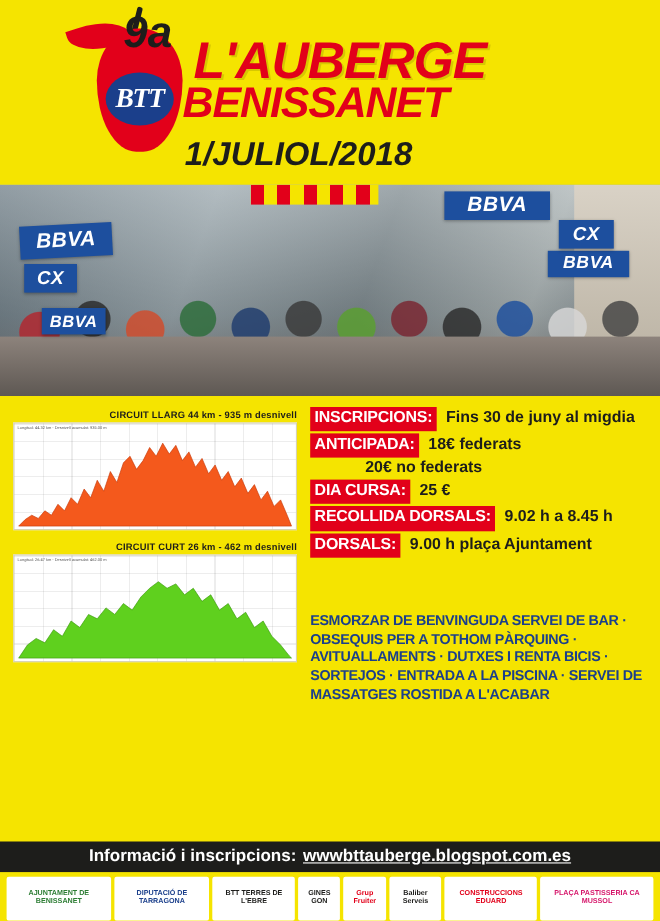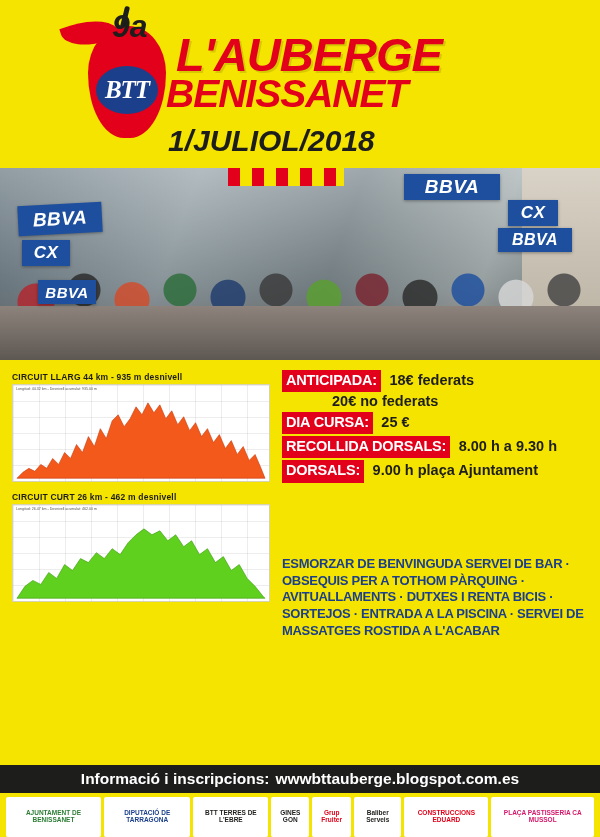"9a" .nine-a { font-size: 32px -> 40px }
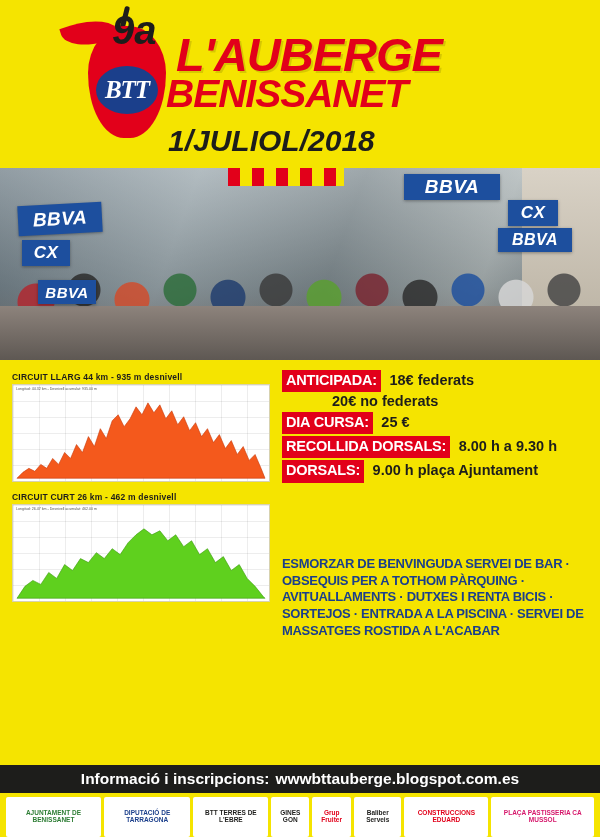"CIRCUIT LLARG 44 km -" .profiles { text-align: none -> right }
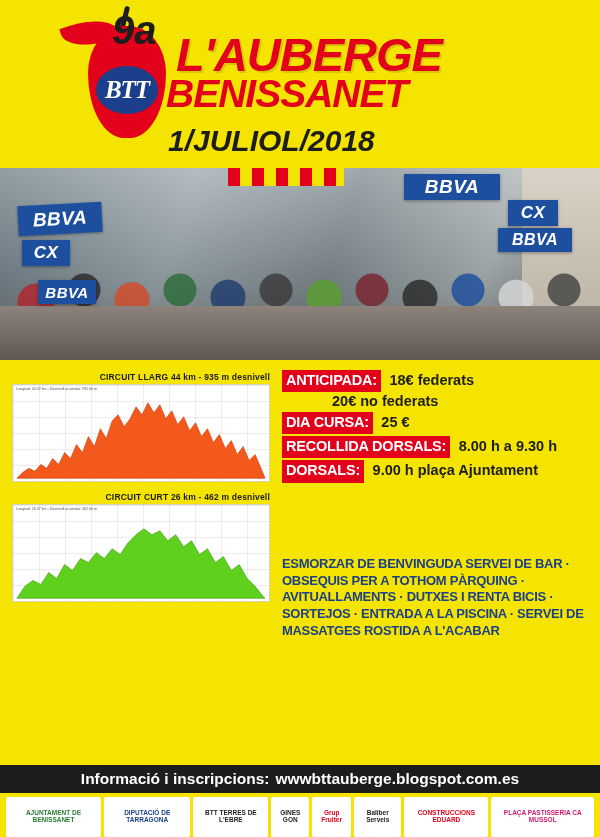"INSCRIPCIONS: Fins 30 de juny" div.info-row { html: none -> <div> <span>INSCRIPCIONS:</span> <span>Fins 30 de juny al migdia</span> </div> }
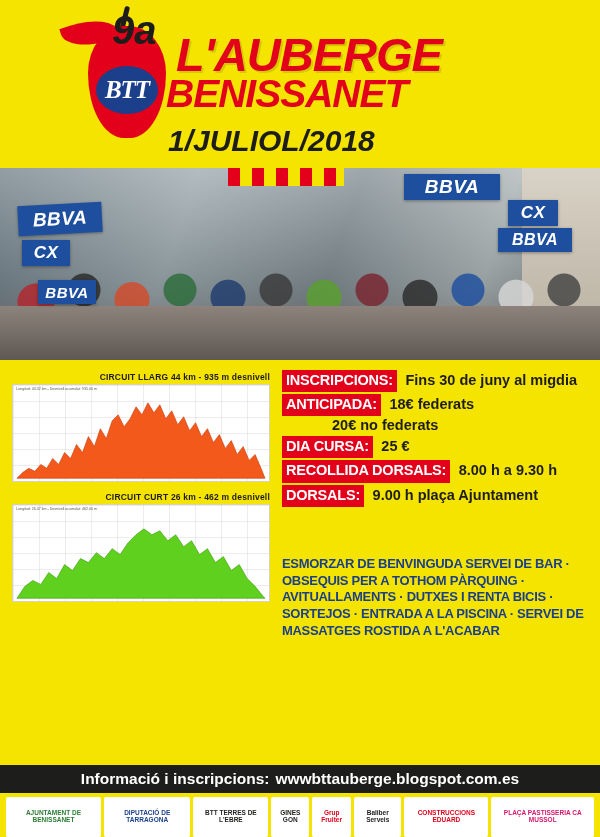"8.00 h a 9.30 h" span.val { text: 8.00 h a 9.30 -> 9.02 h a 8.45 }
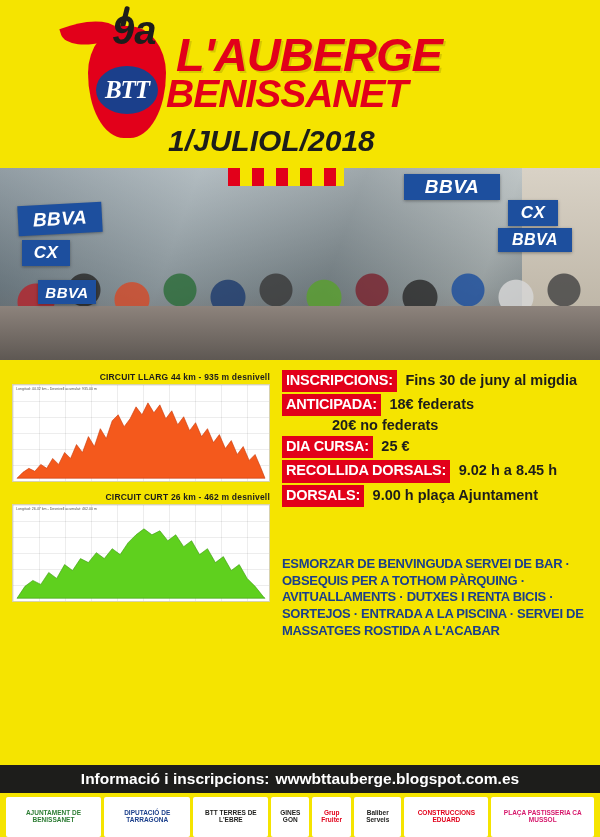"wwwbttauberge.blogspot.com.es" .infobar .url { text-decoration: none -> underline }
